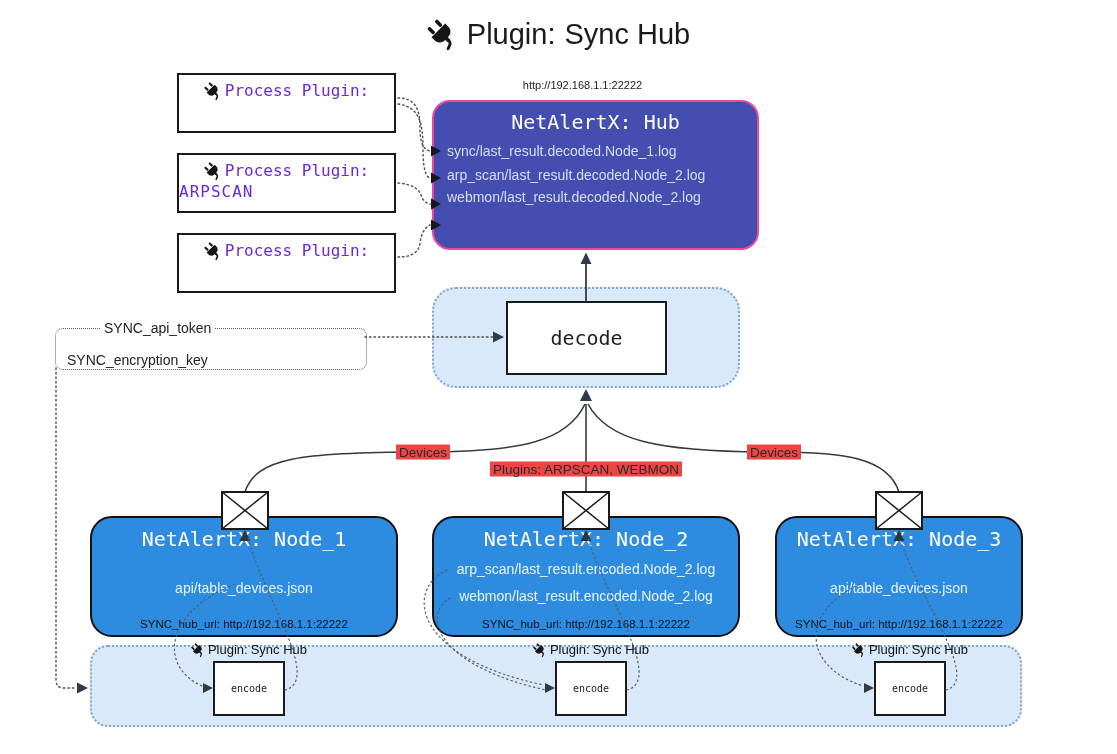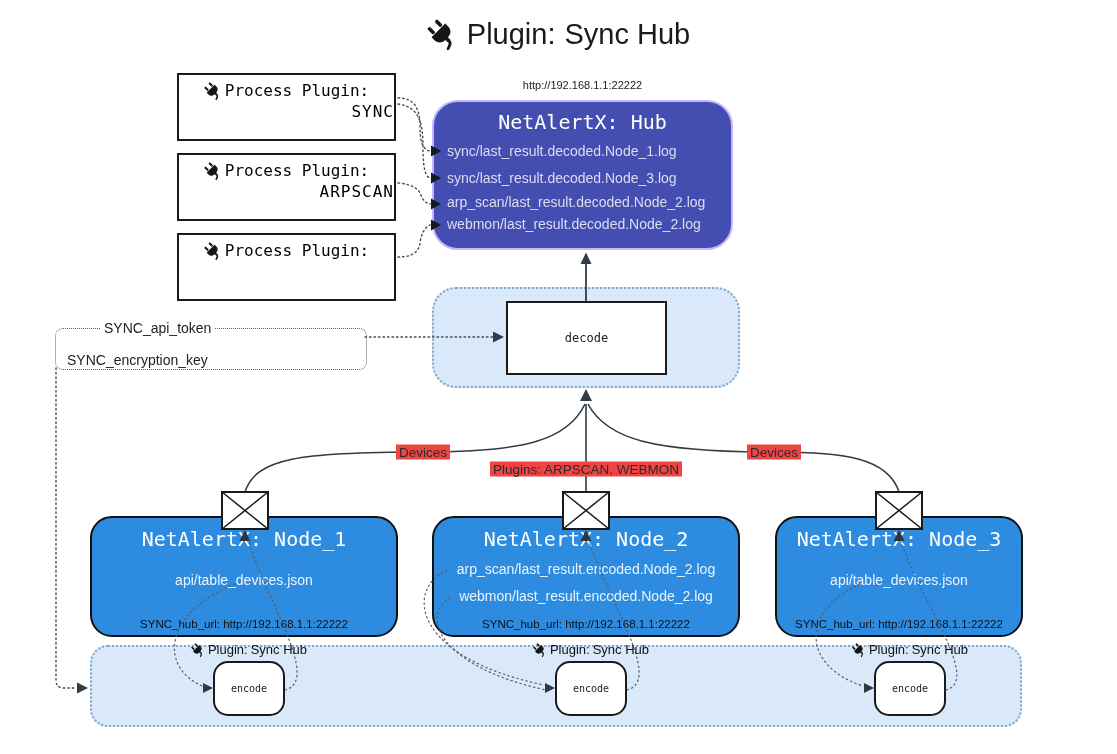"Process Plugin:" .procbox { color: #000000 -> #6d28d9; height: 68px -> 60px; text-align: right -> left }
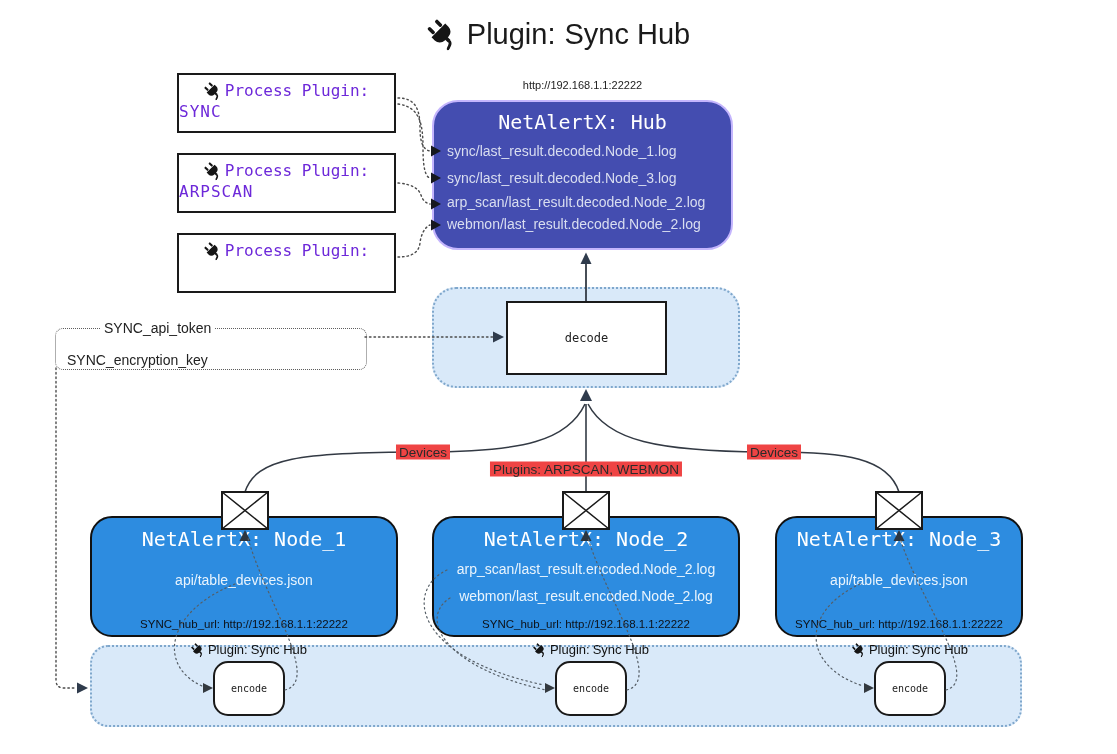"SYNC" div.pb-l2 { html: <div>SYNC</div> -> none }
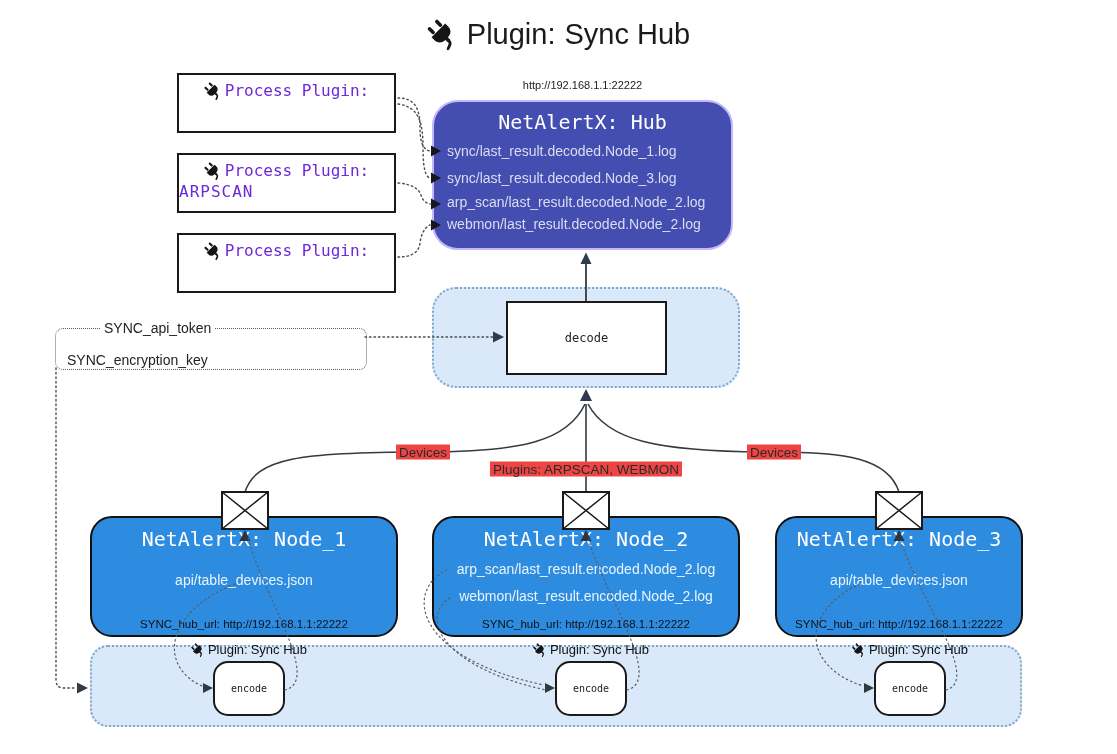"NetAlertX: Hub" .hub { border: 2px solid #c4b5fd -> 2px solid #ec4899; border-radius: 26px -> 18px; width: 301px -> 327px }
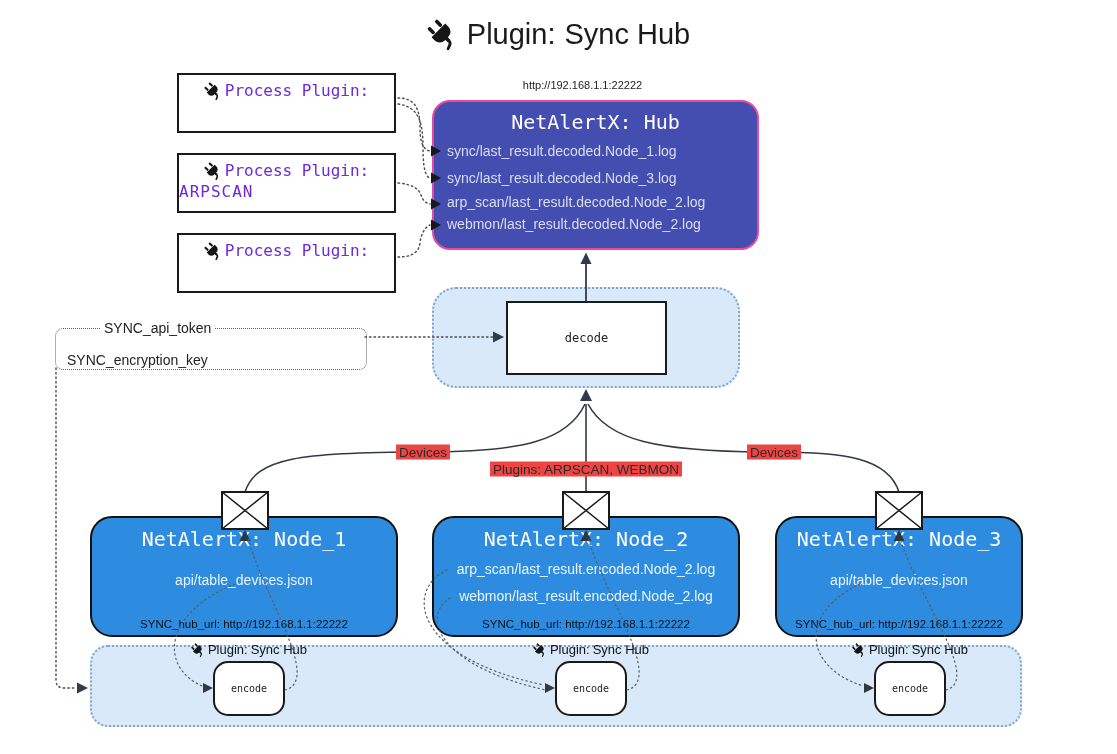"sync/last_result.decoded.Node_3.log" div.hl-tall { html: <div><span>sync/last_result.</span><span>decoded</span><span>.Node_3.log</span></div> -> none }
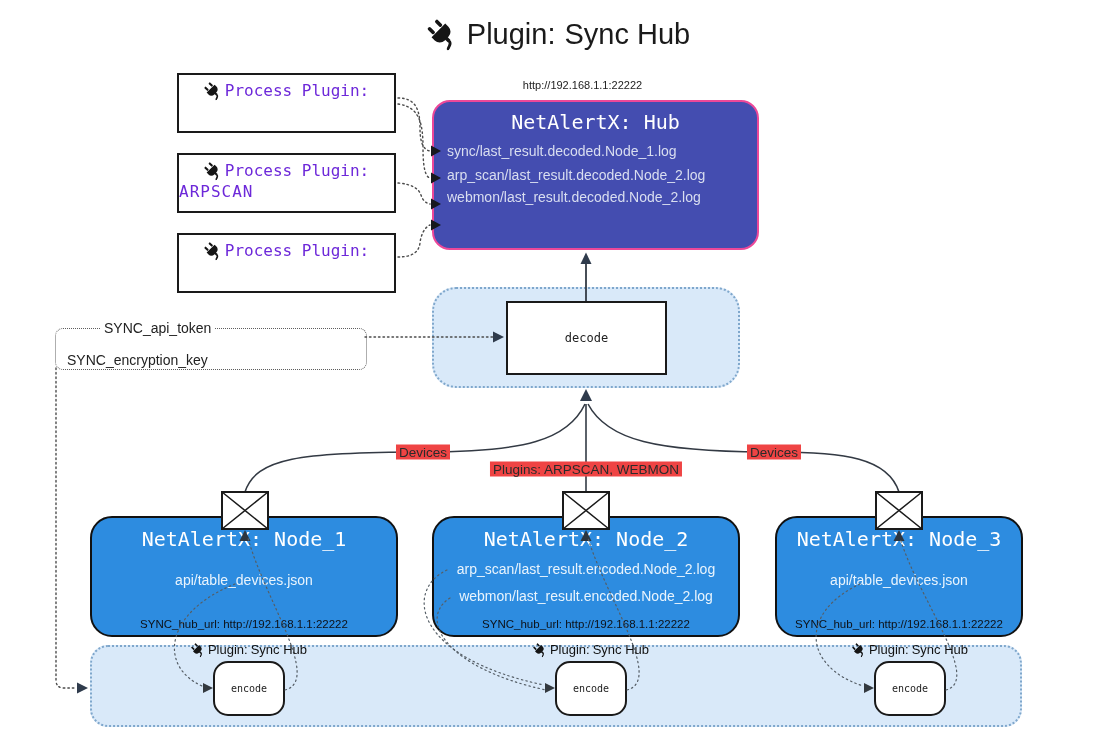"decode" .decode-box { font-size: 12px -> 20px }
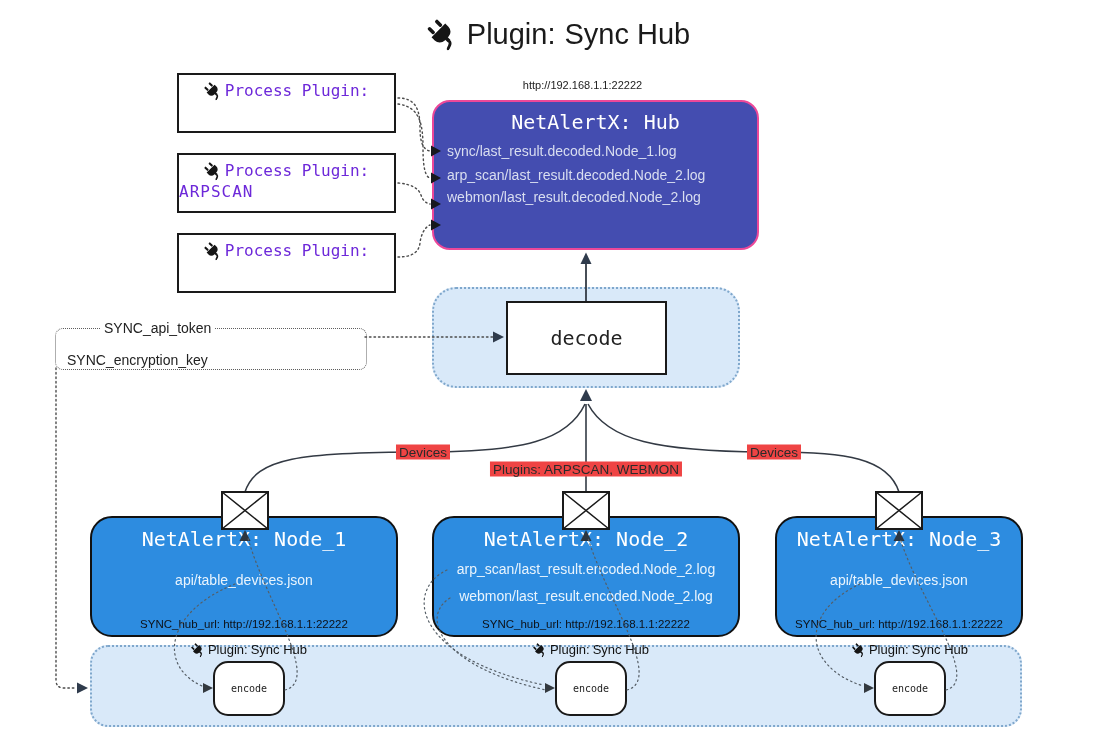"api/table_devices.json" .node-lines.single { margin-top: 16px -> 24px }
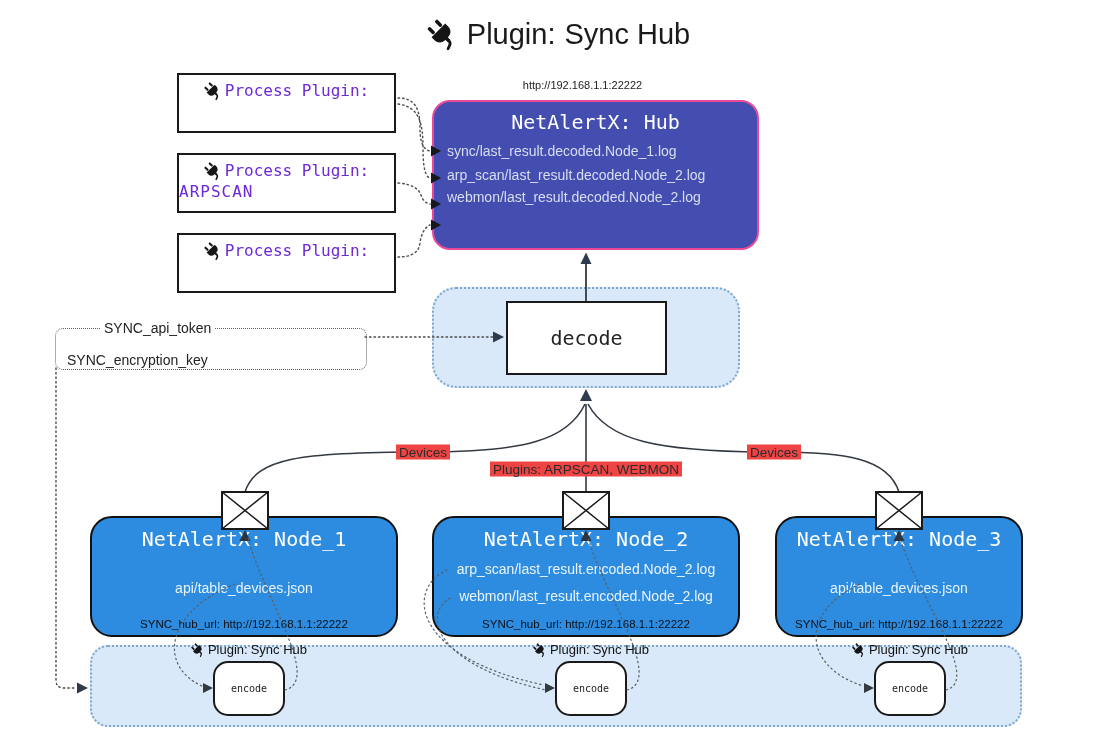"encode" .encode-box { border-radius: 15px -> none }
